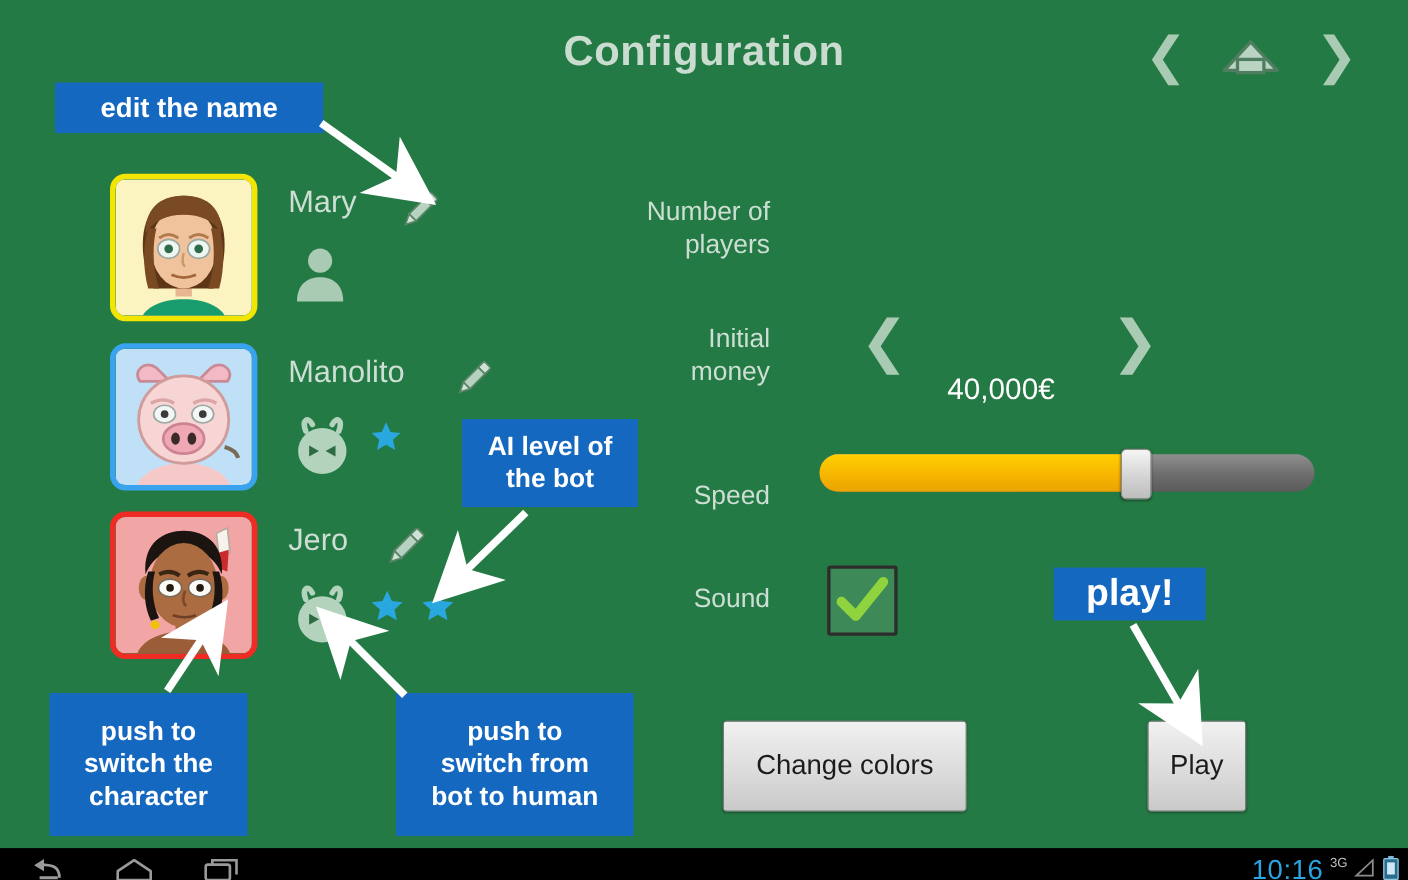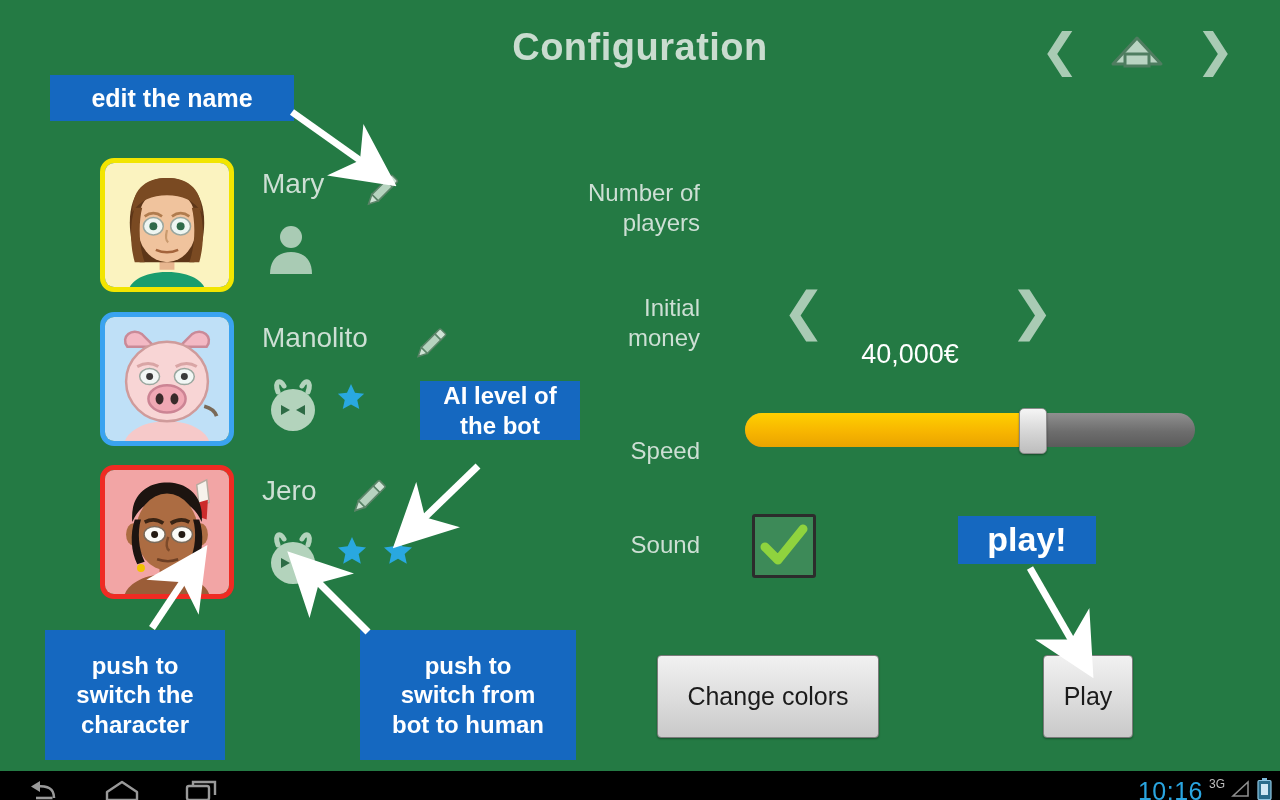"AI level of" #callout-ai-level { height: 59px -> 80px }
